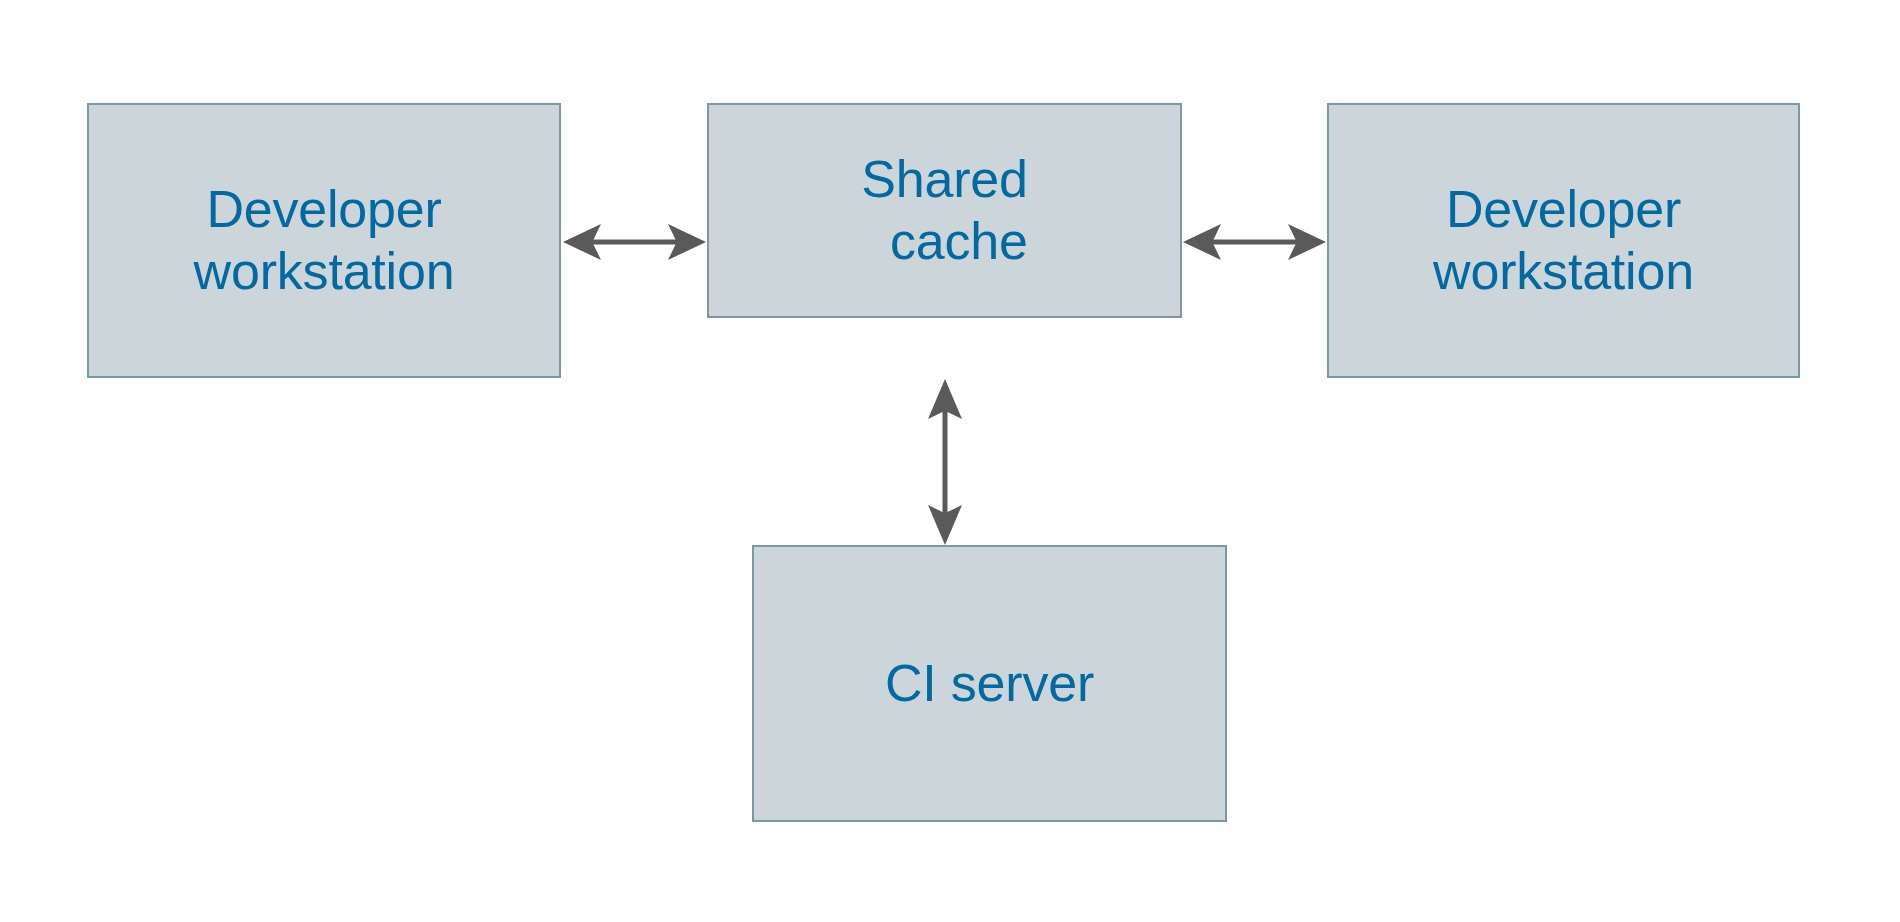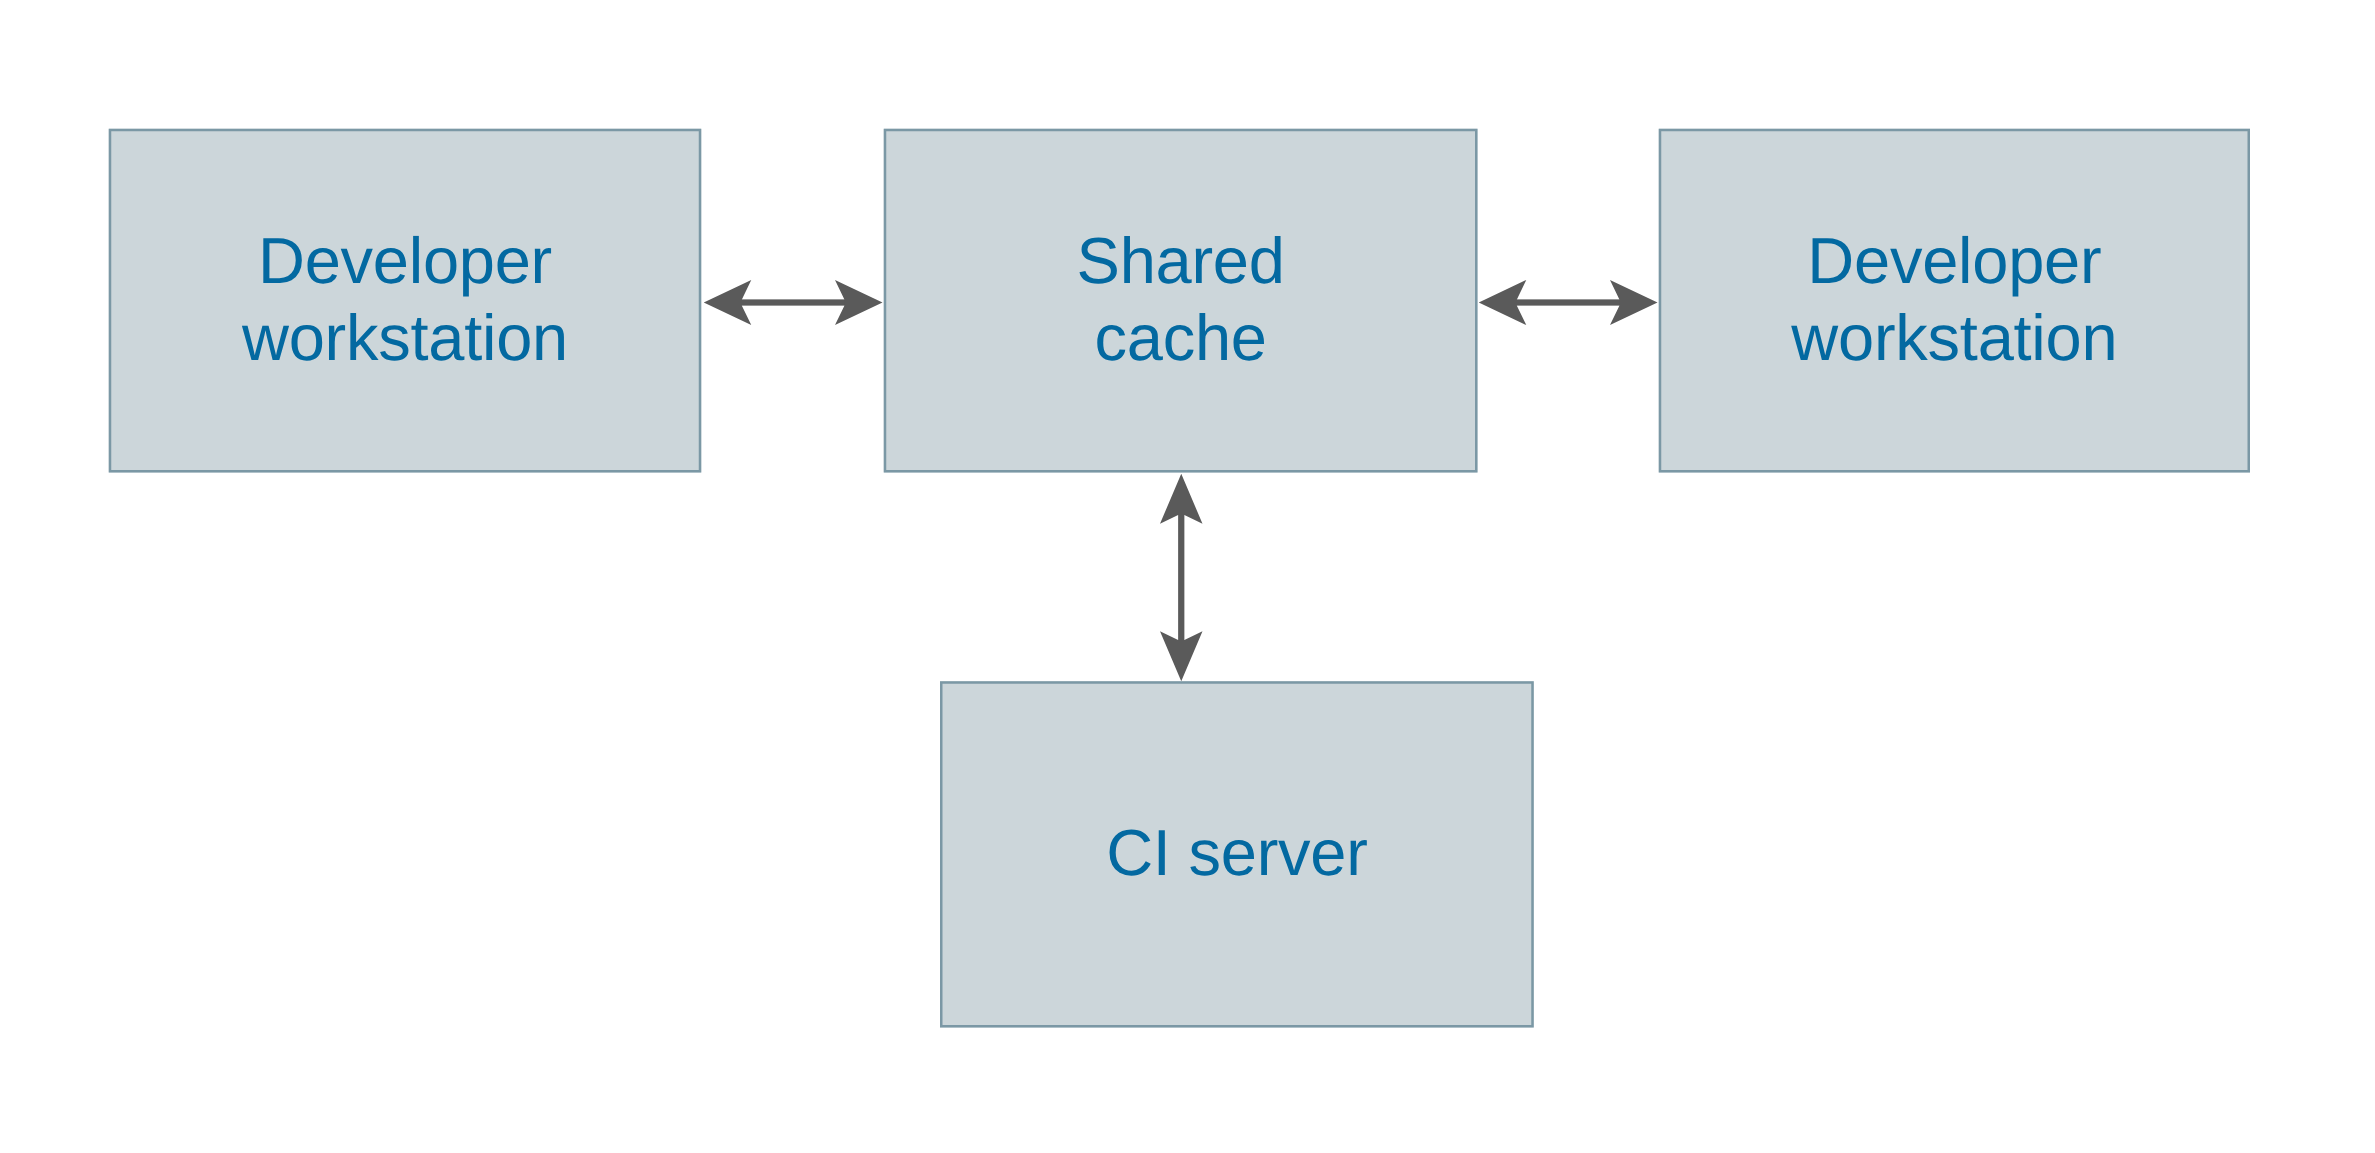"Shared" #node-shared { height: 275px -> 215px; text-align: none -> right }
